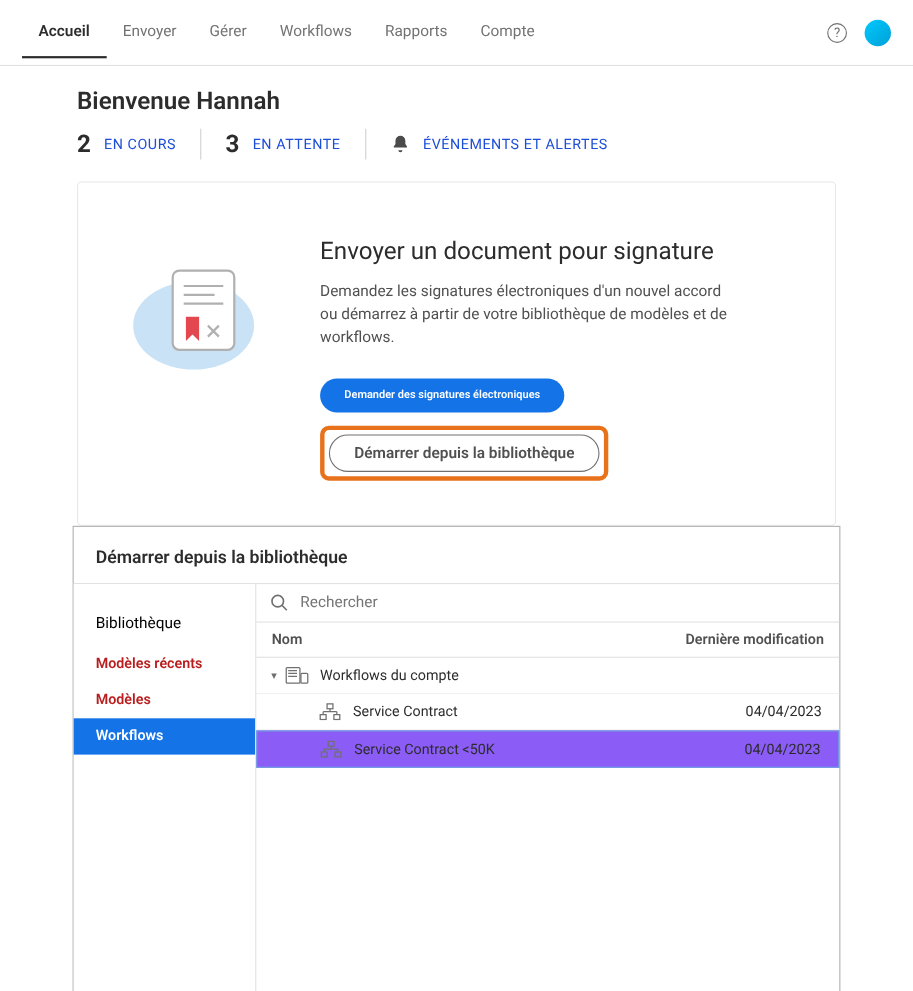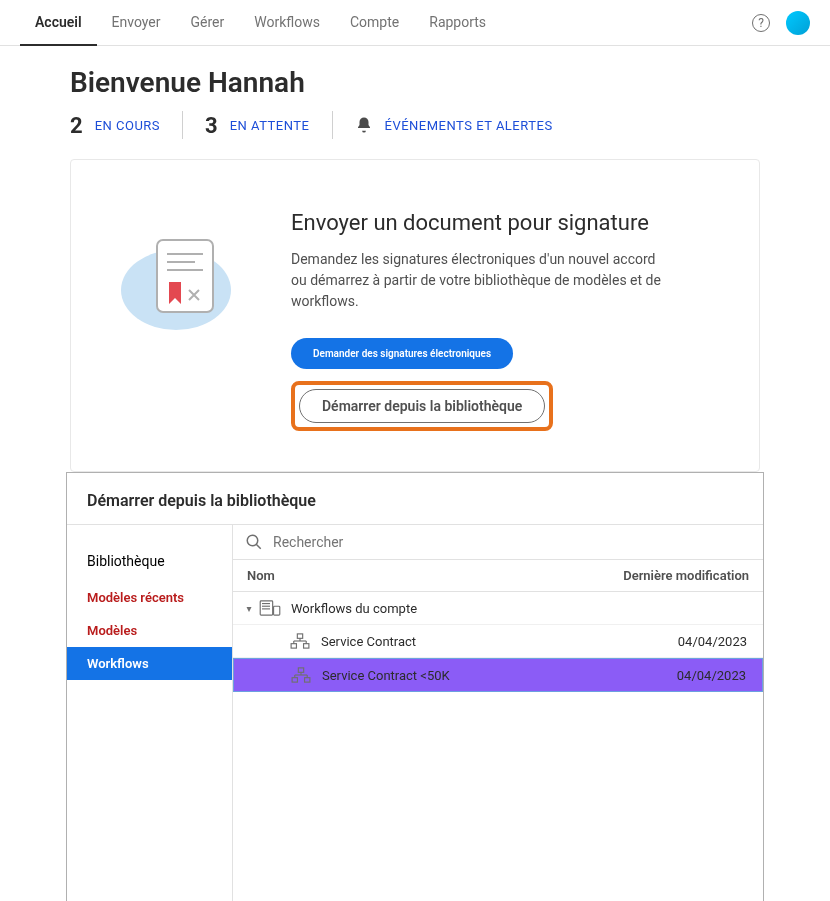"Accueil" .top-nav { height: 46px -> 60px }
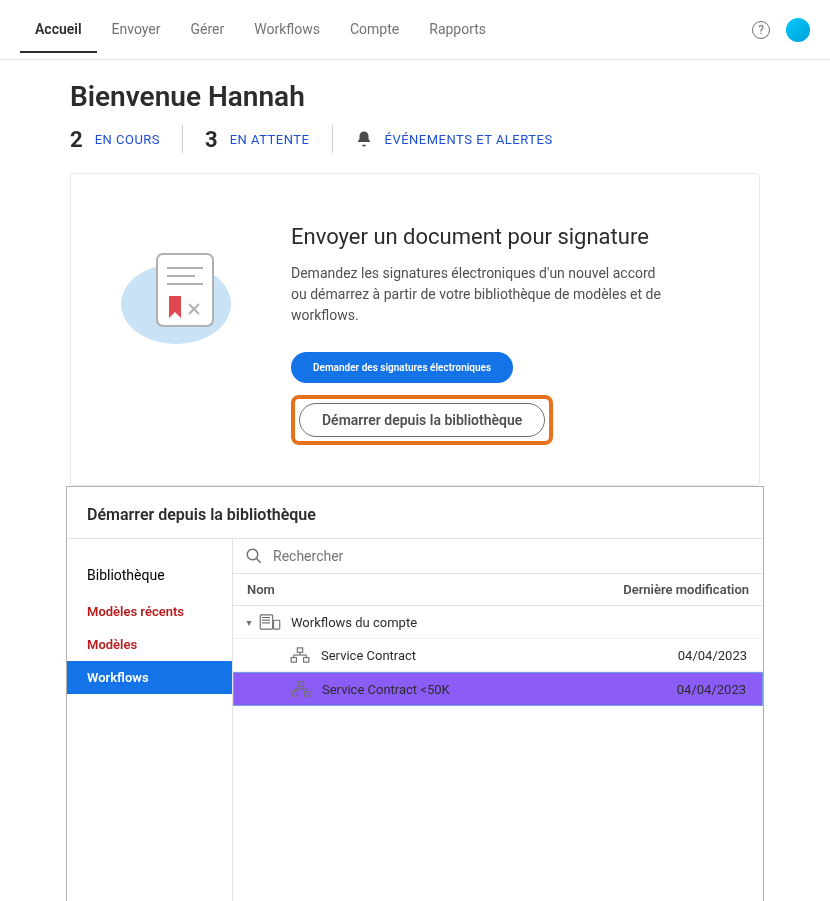"Compte" div.nav-tab { order: before "Rapports" -> after "Rapports" }
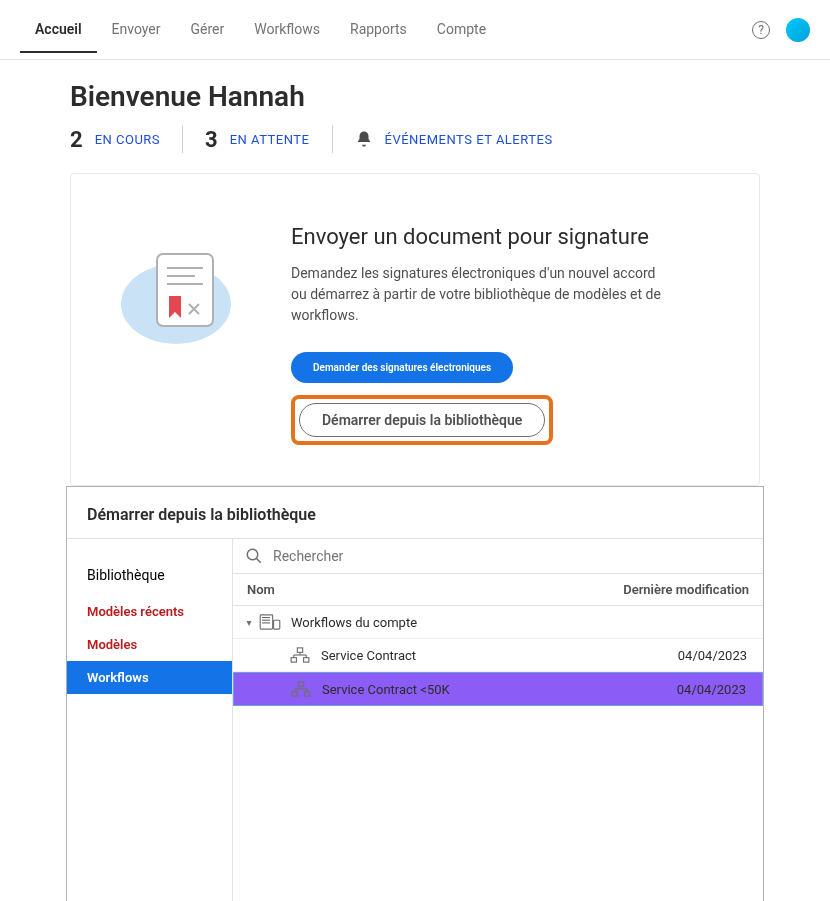"Bienvenue Hannah" .welcome { font-size: 28px -> 22px }
